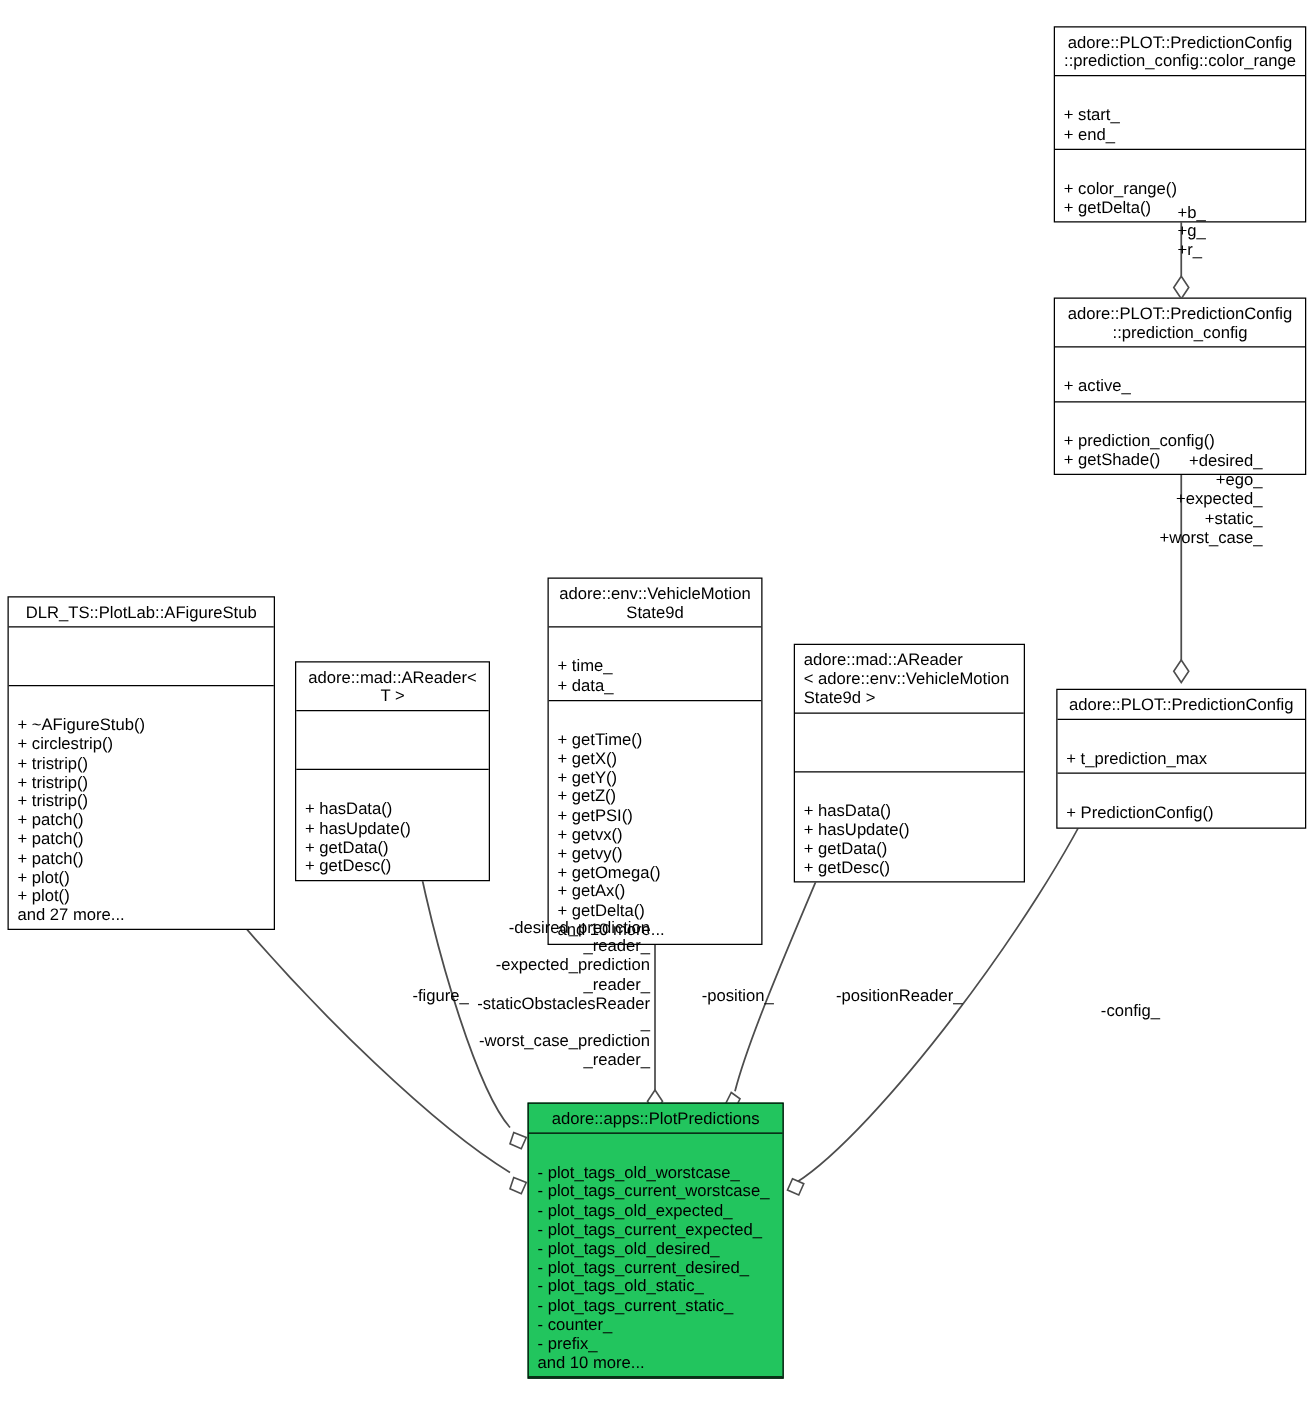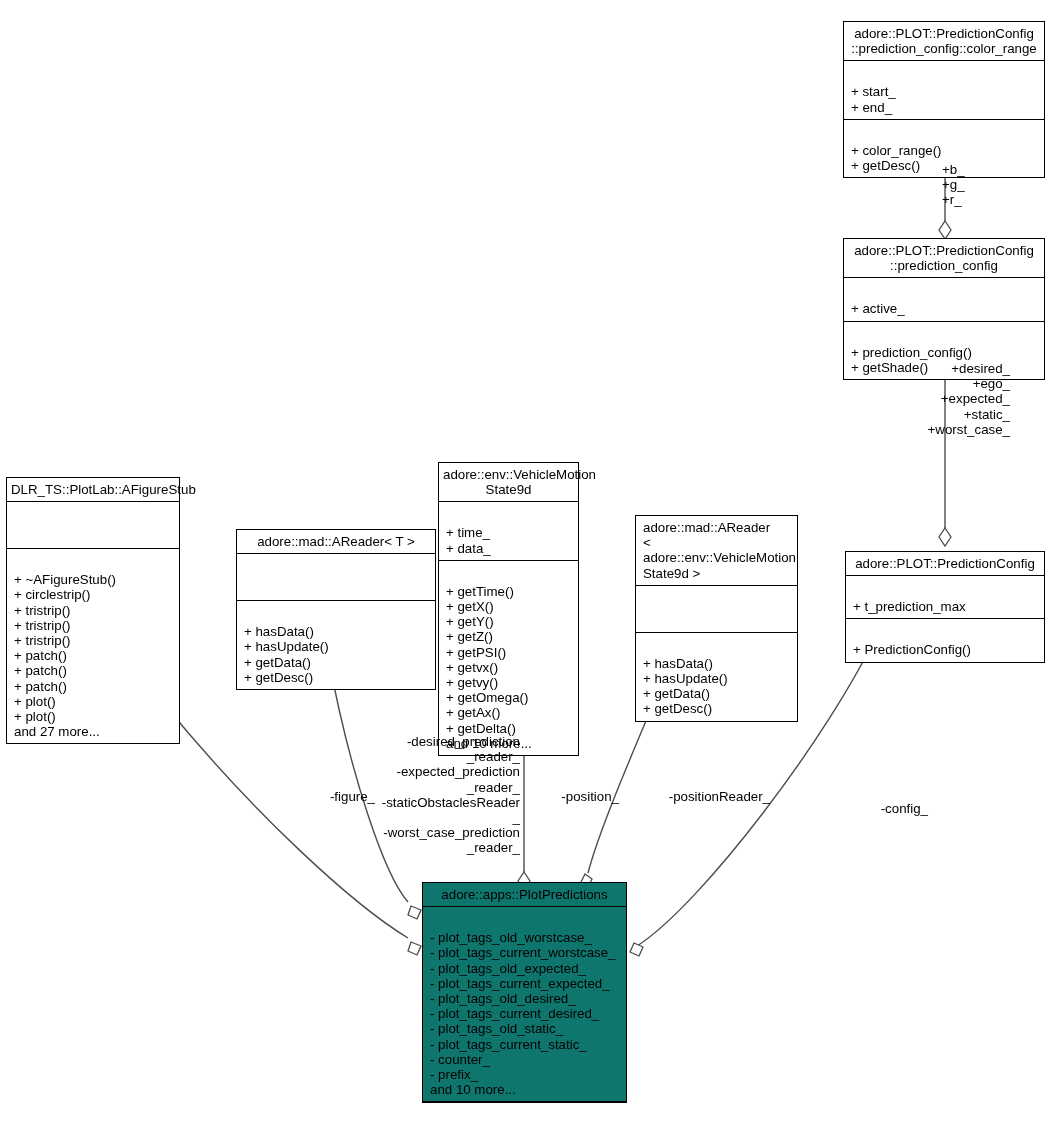"+ color_range()" div.cmp-ops { text: getDesc -> getDelta }
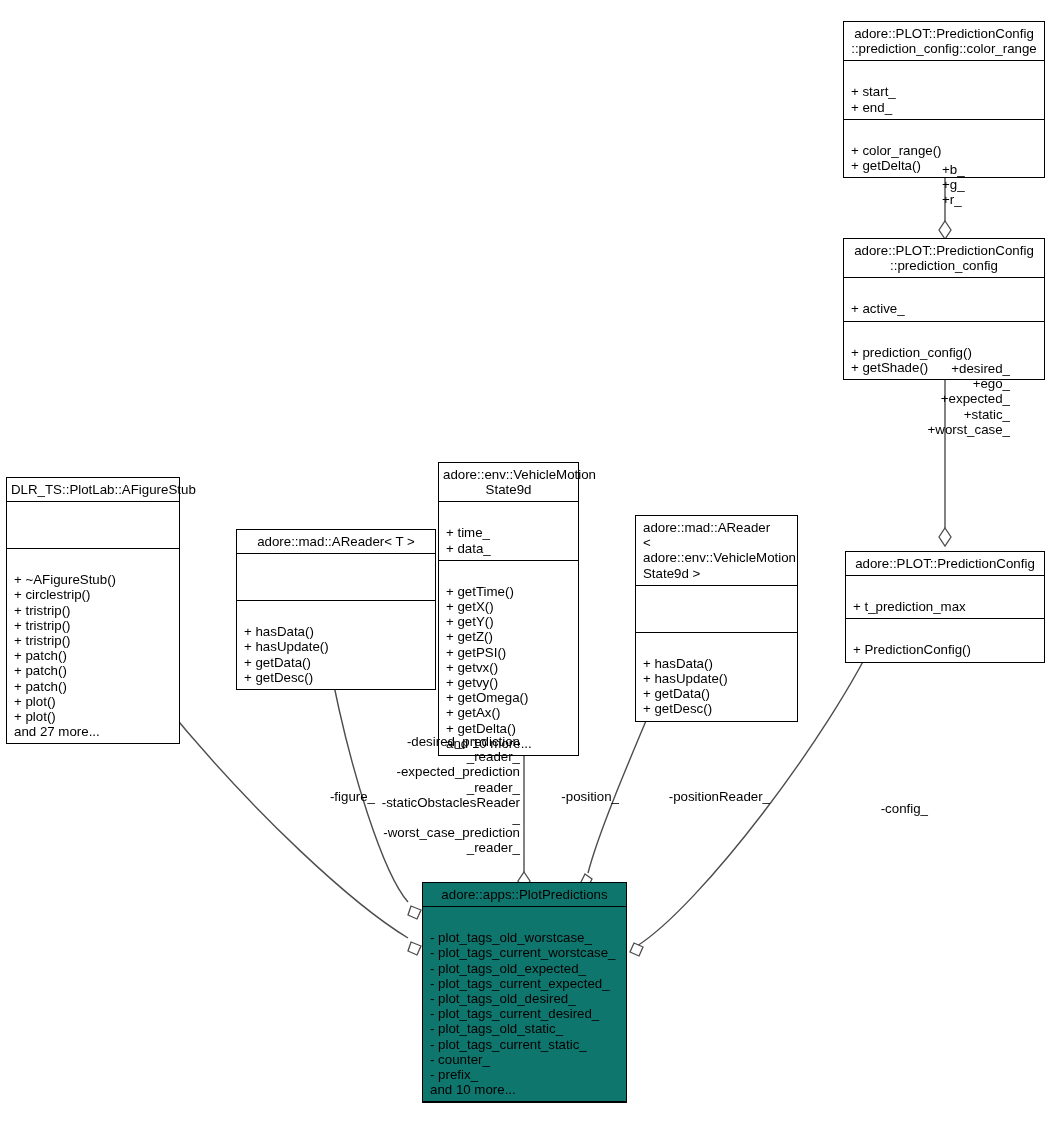"adore::env::VehicleMotion" div.uml-box { width: 141px -> 172px }
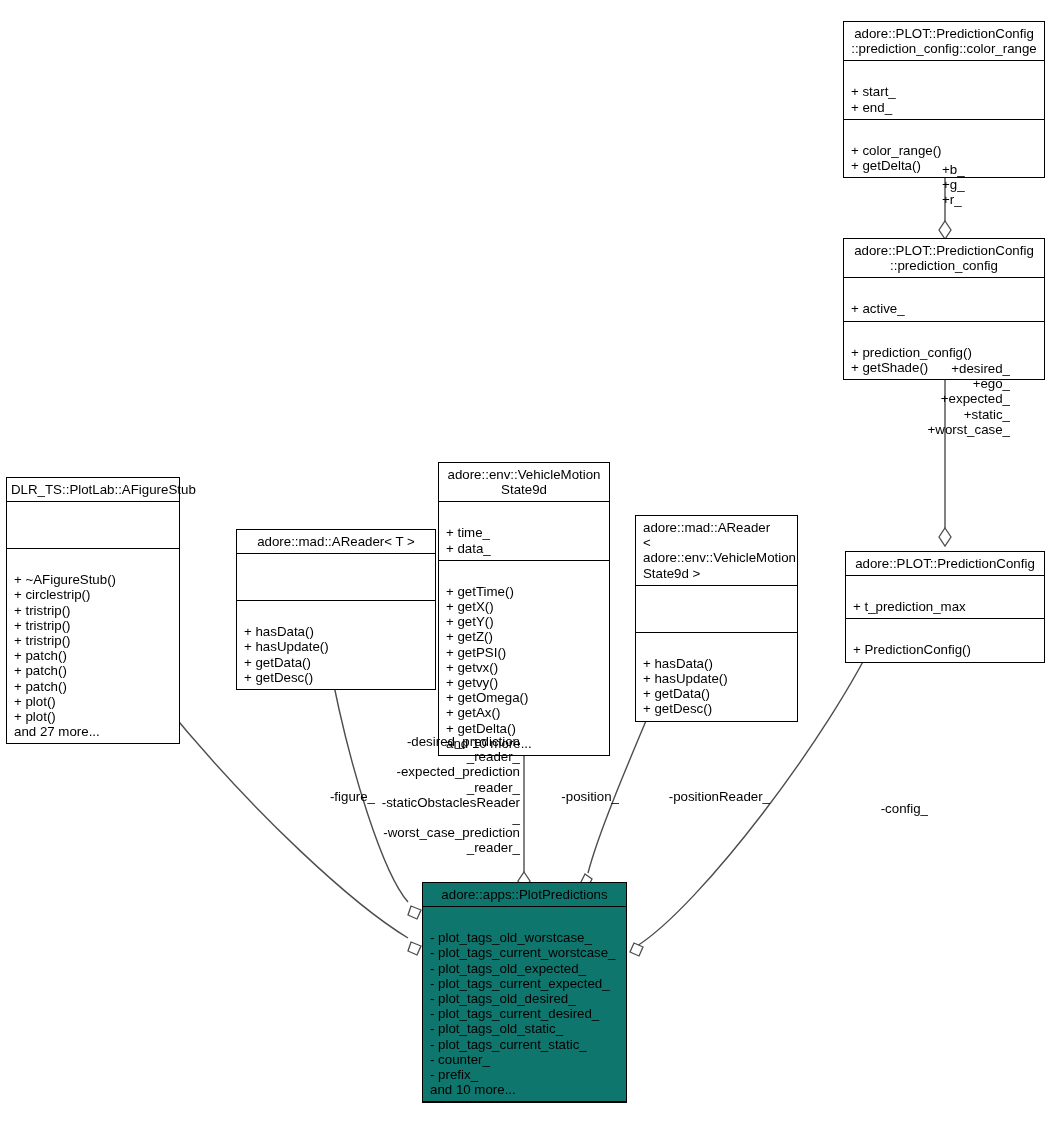"DLR_TS::PlotLab::AFigureStub" div.uml-box { width: 174px -> 214px }
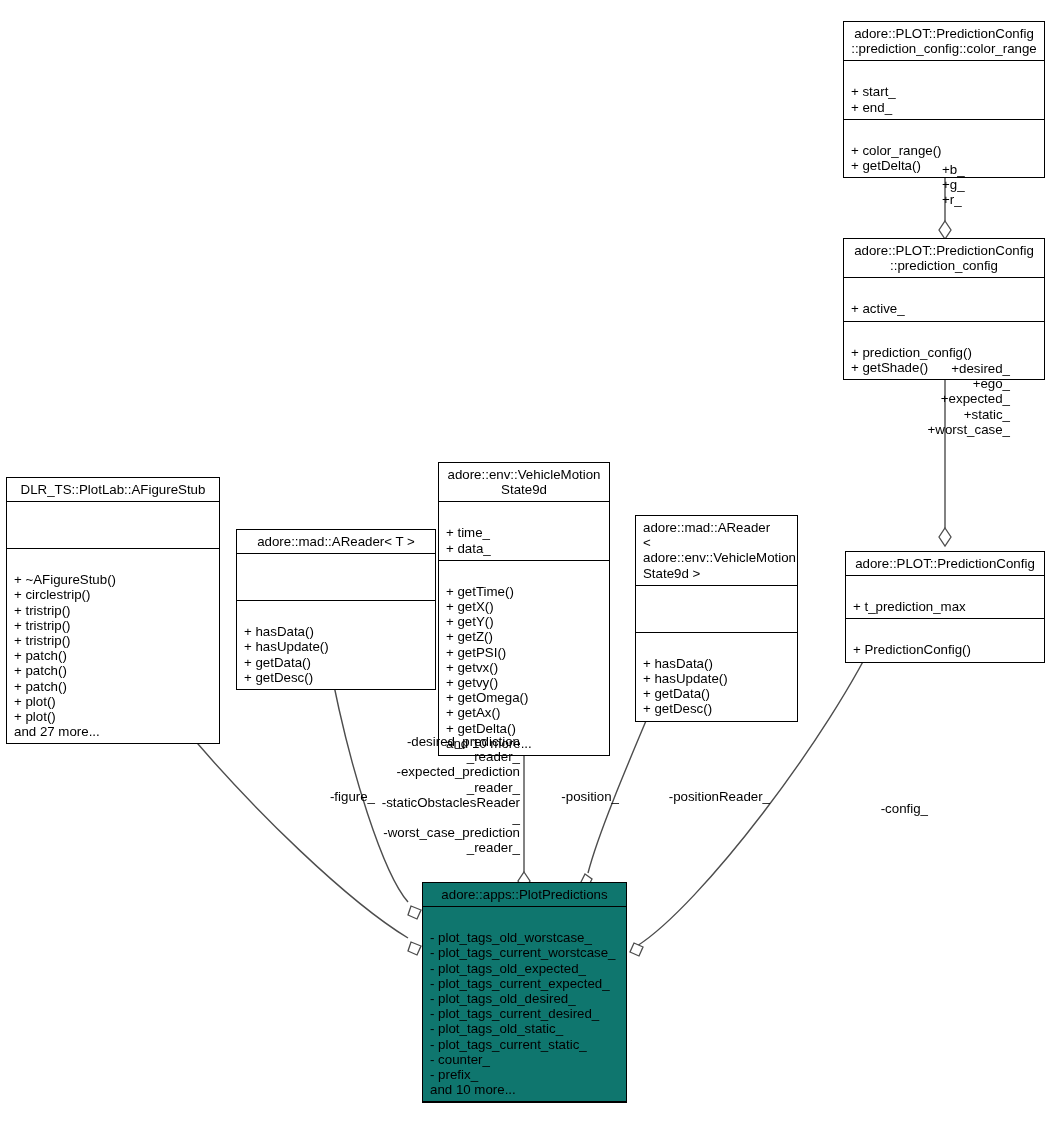"adore::mad::AReader" div.uml-box { width: 163px -> 185px }
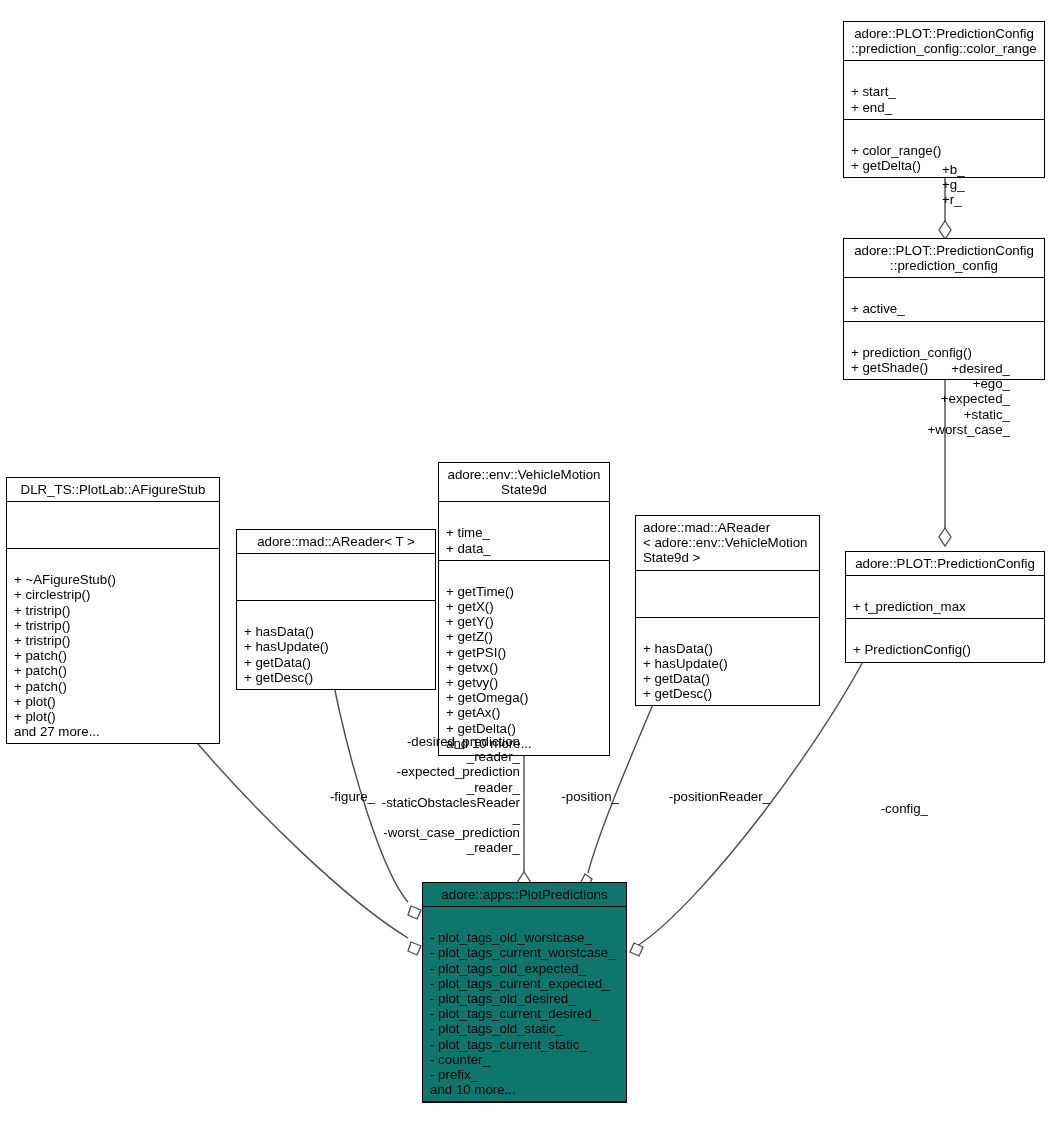"adore::mad::AReader< T >" div.uml-box { width: 200px -> 156px }
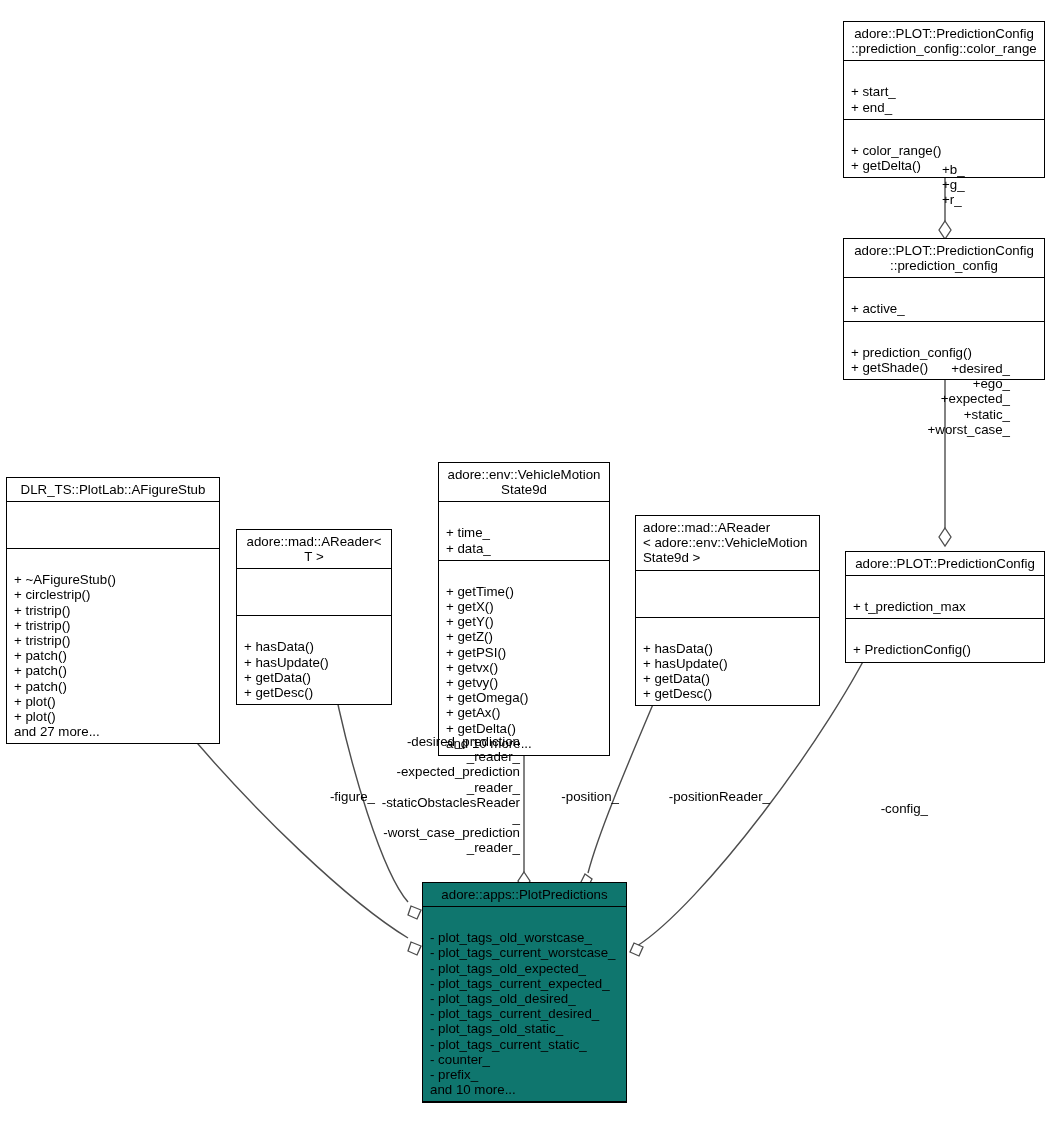"adore::apps::PlotPredictions" .uml-box.highlight { background: #0f766e -> #22c55e }
